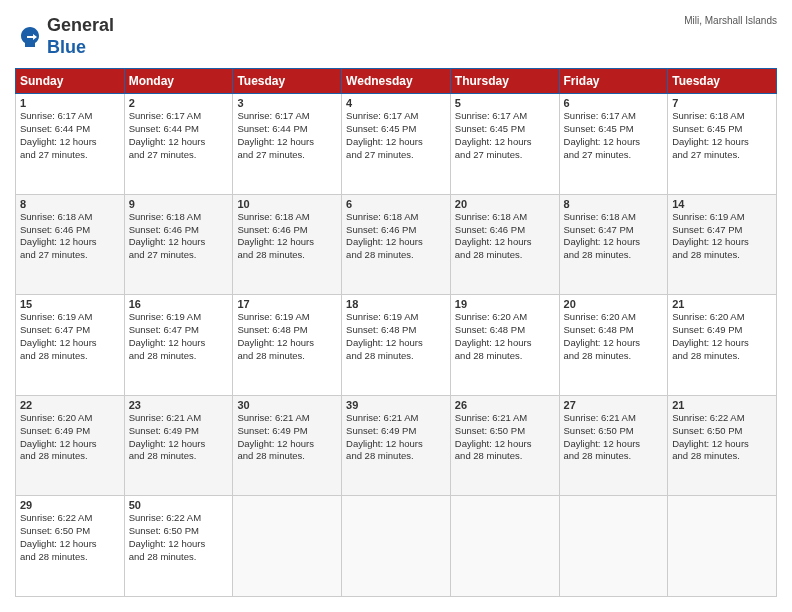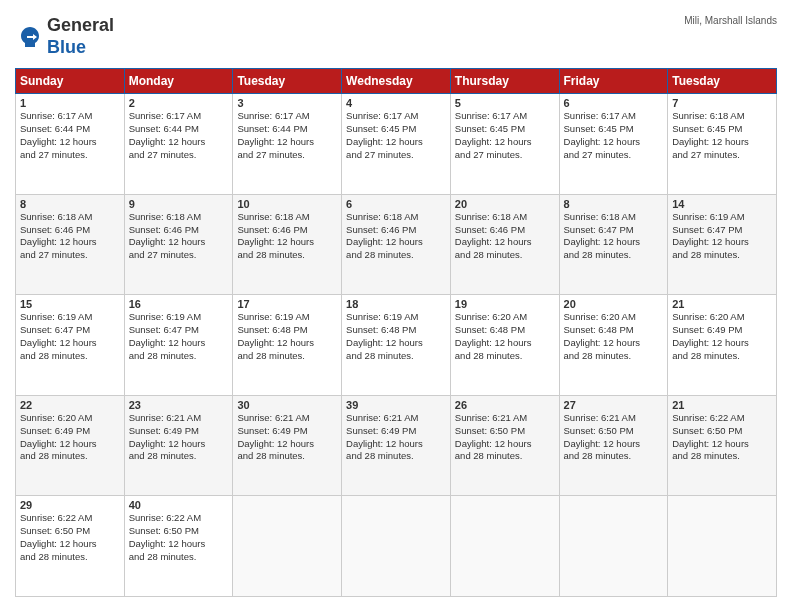"40" span.day-number { text: 40 -> 50 }
